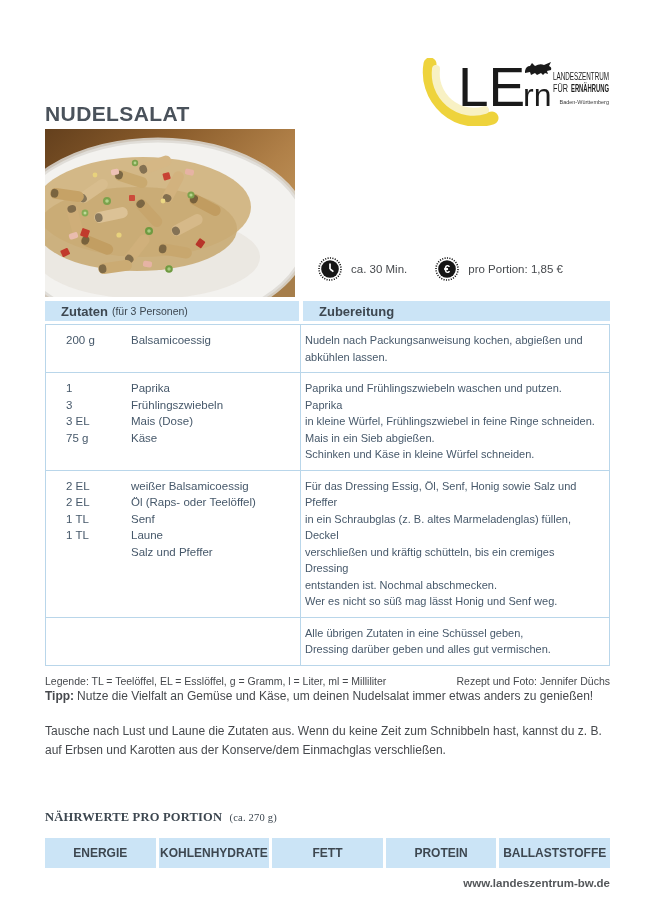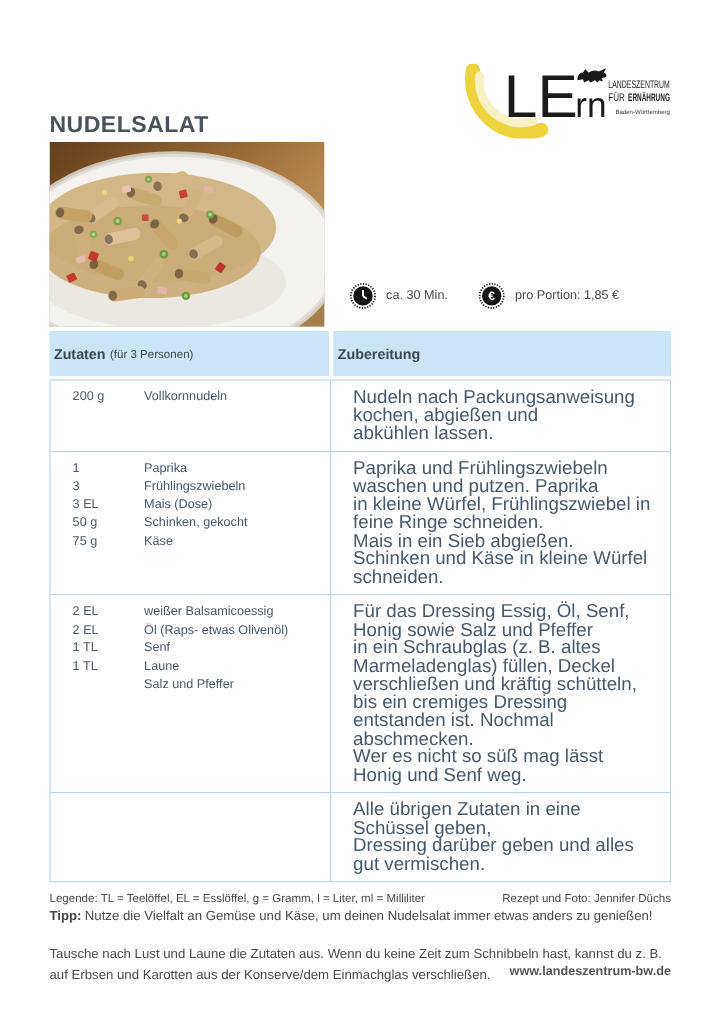"Zutaten" .hcell { height: 41px -> 20px; padding-left: 4px -> 16px }
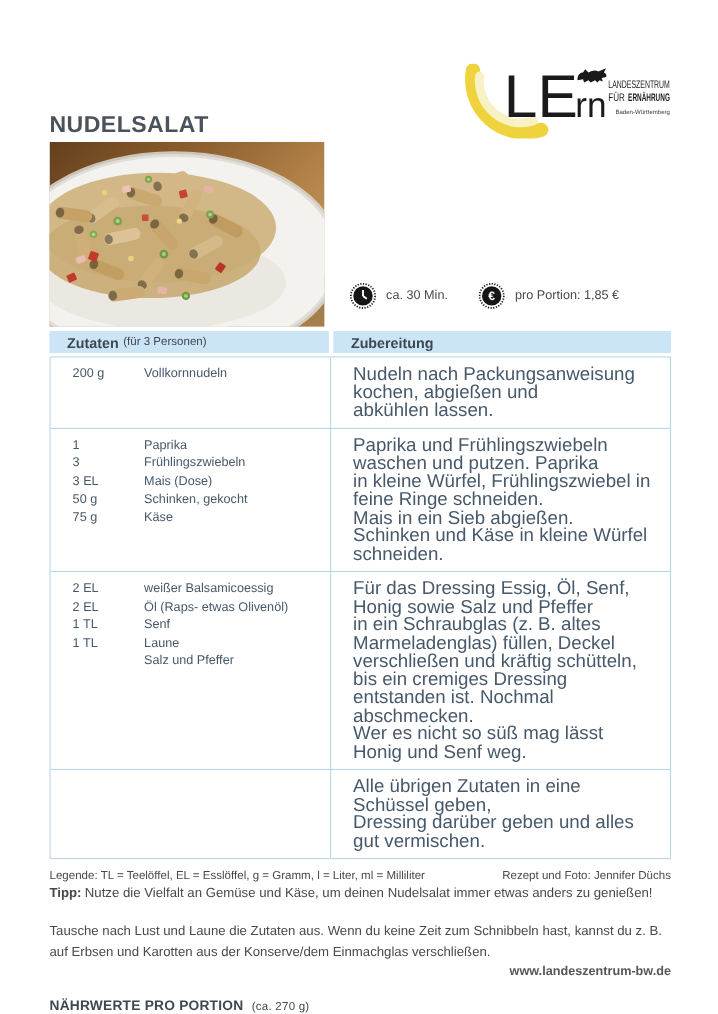"Vollkornnudeln" span { text: Vollkornnudeln -> Balsamicoessig }
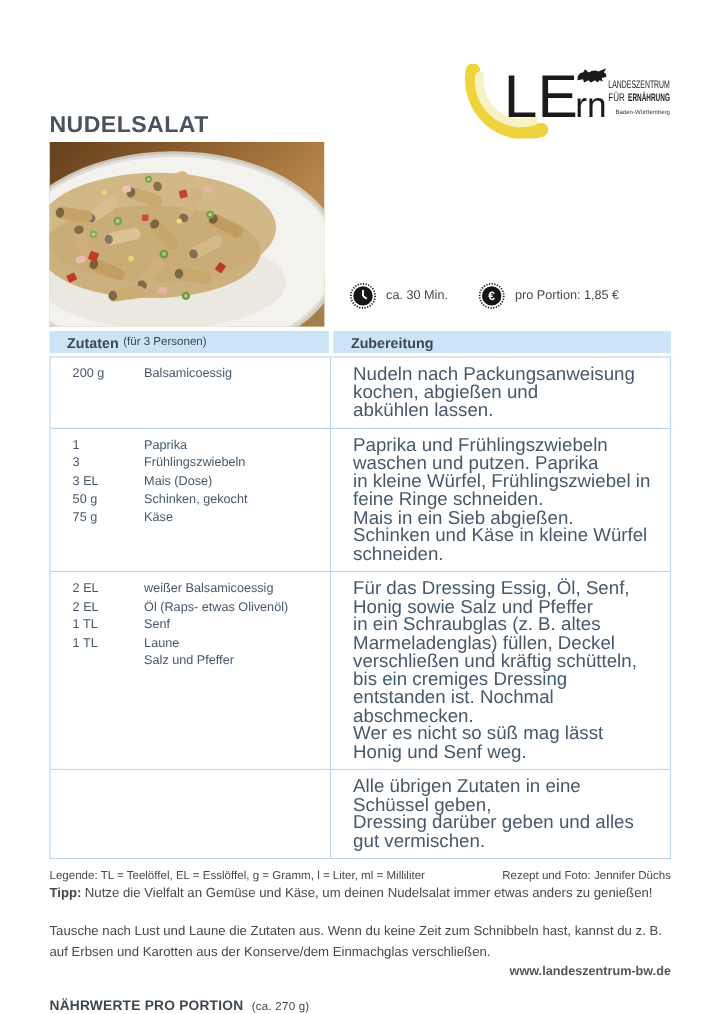"Nudeln nach Packungsanweisung kochen," .cell-prep { font-size: 17px -> 11px; padding: 7px 14px 7px 20px -> 7px 14px 7px 4px }
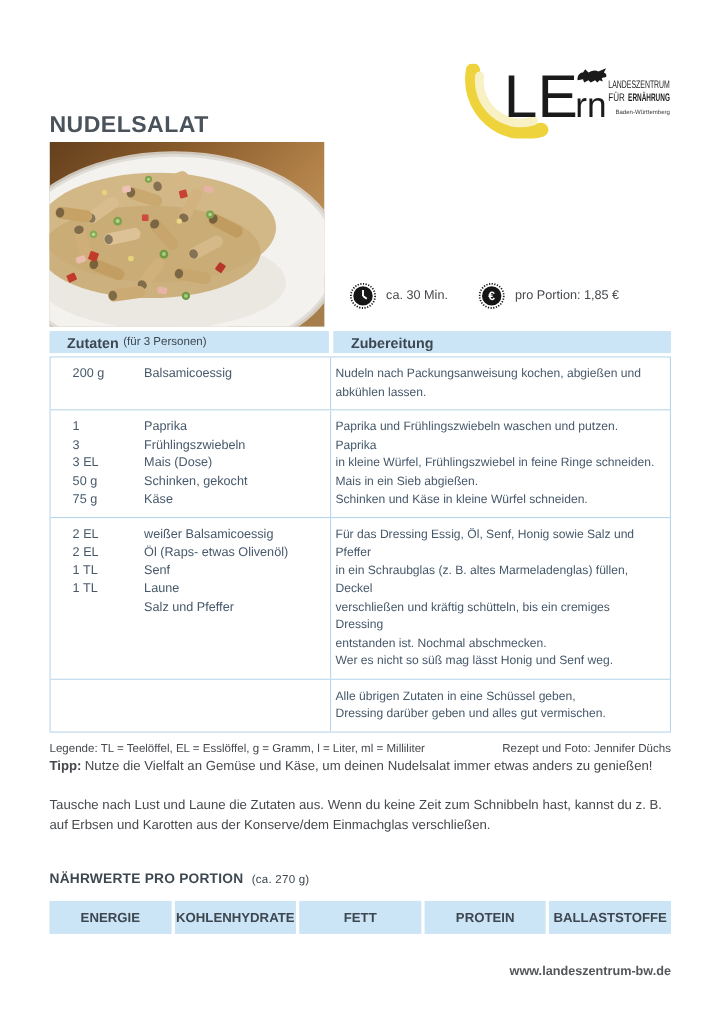"50 g" div.ing-line { html: <div> <span>50 g</span> <span>Schinken, gekocht</span> </div> -> none }
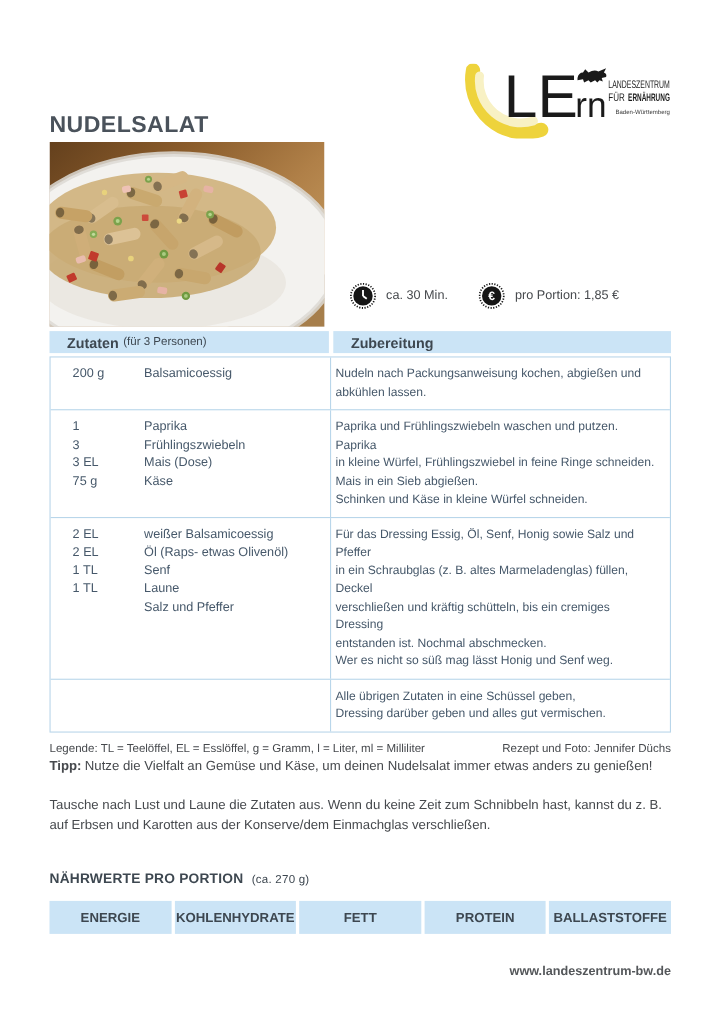"Öl (Raps- etwas Olivenöl)" span { text: etwas Olivenöl -> oder Teelöffel }
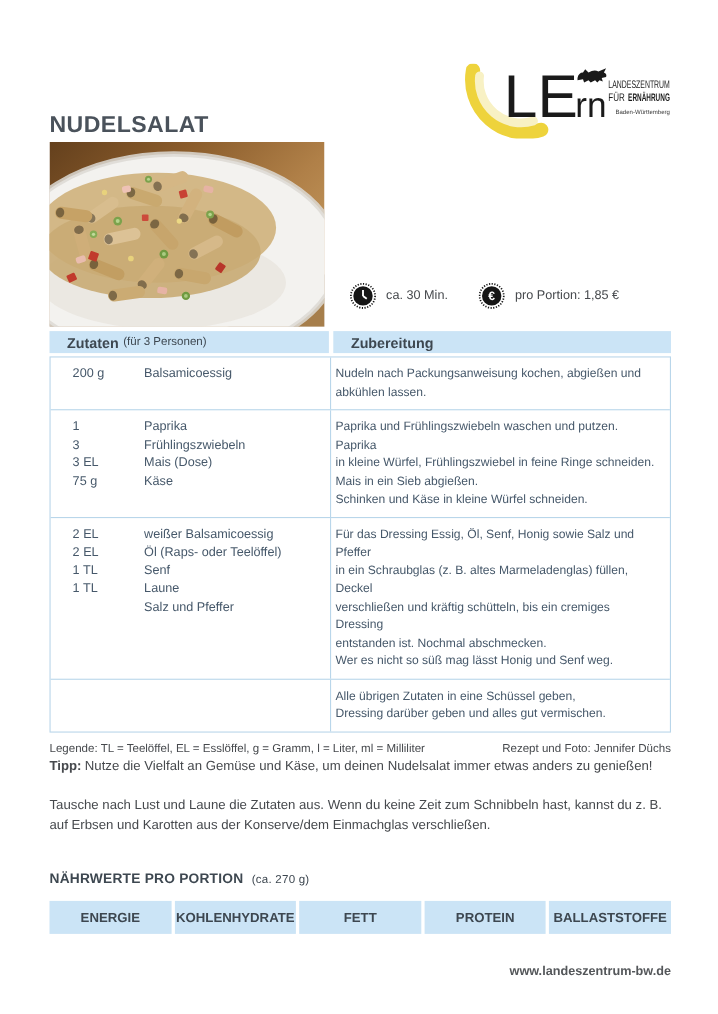"NÄHRWERTE PRO PORTION (ca. 270" .nheading { font-family: none -> Liberation Serif, serif; margin-top: 32px -> 50px }
